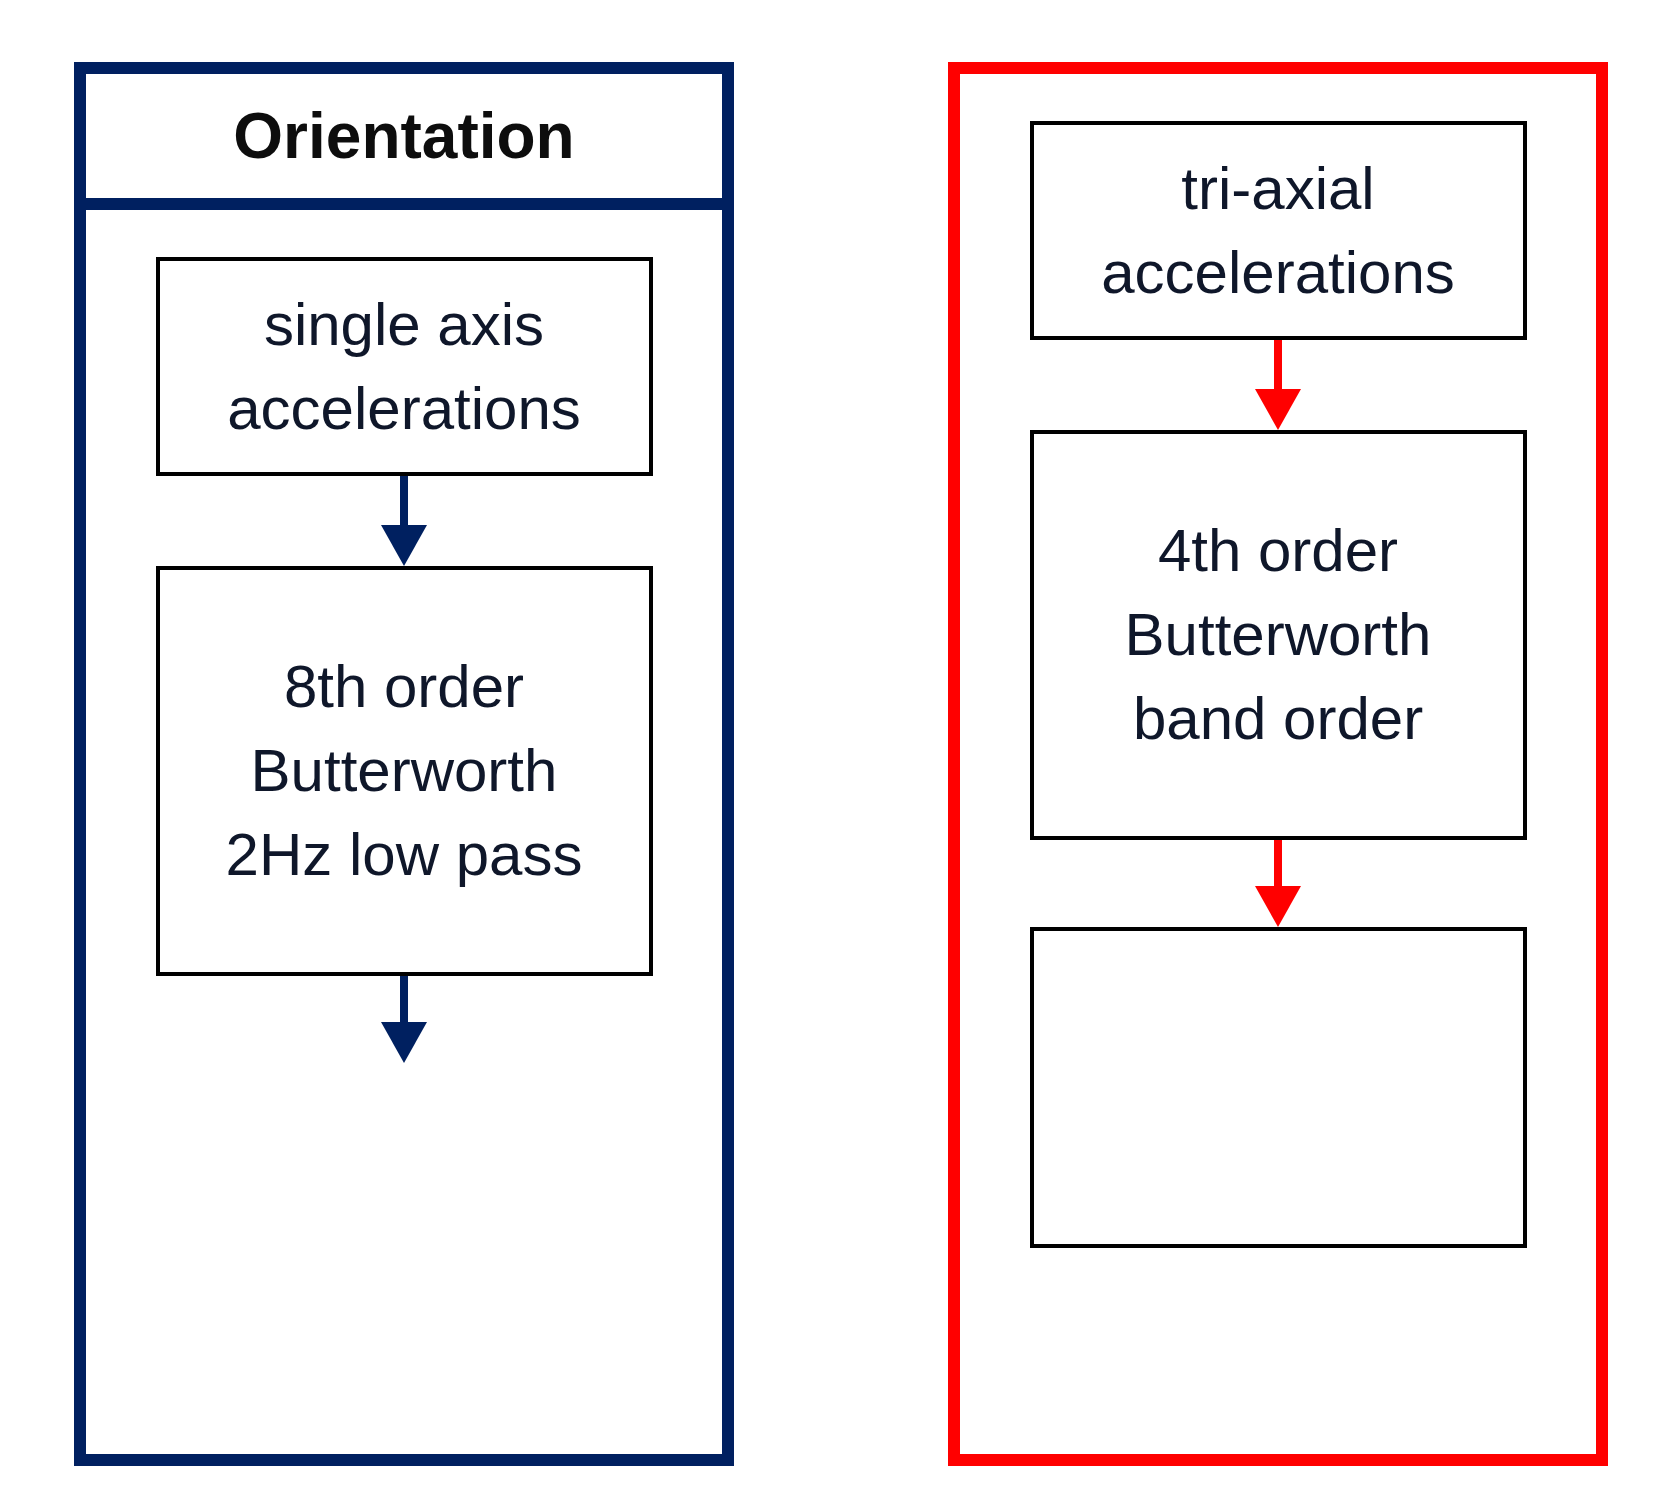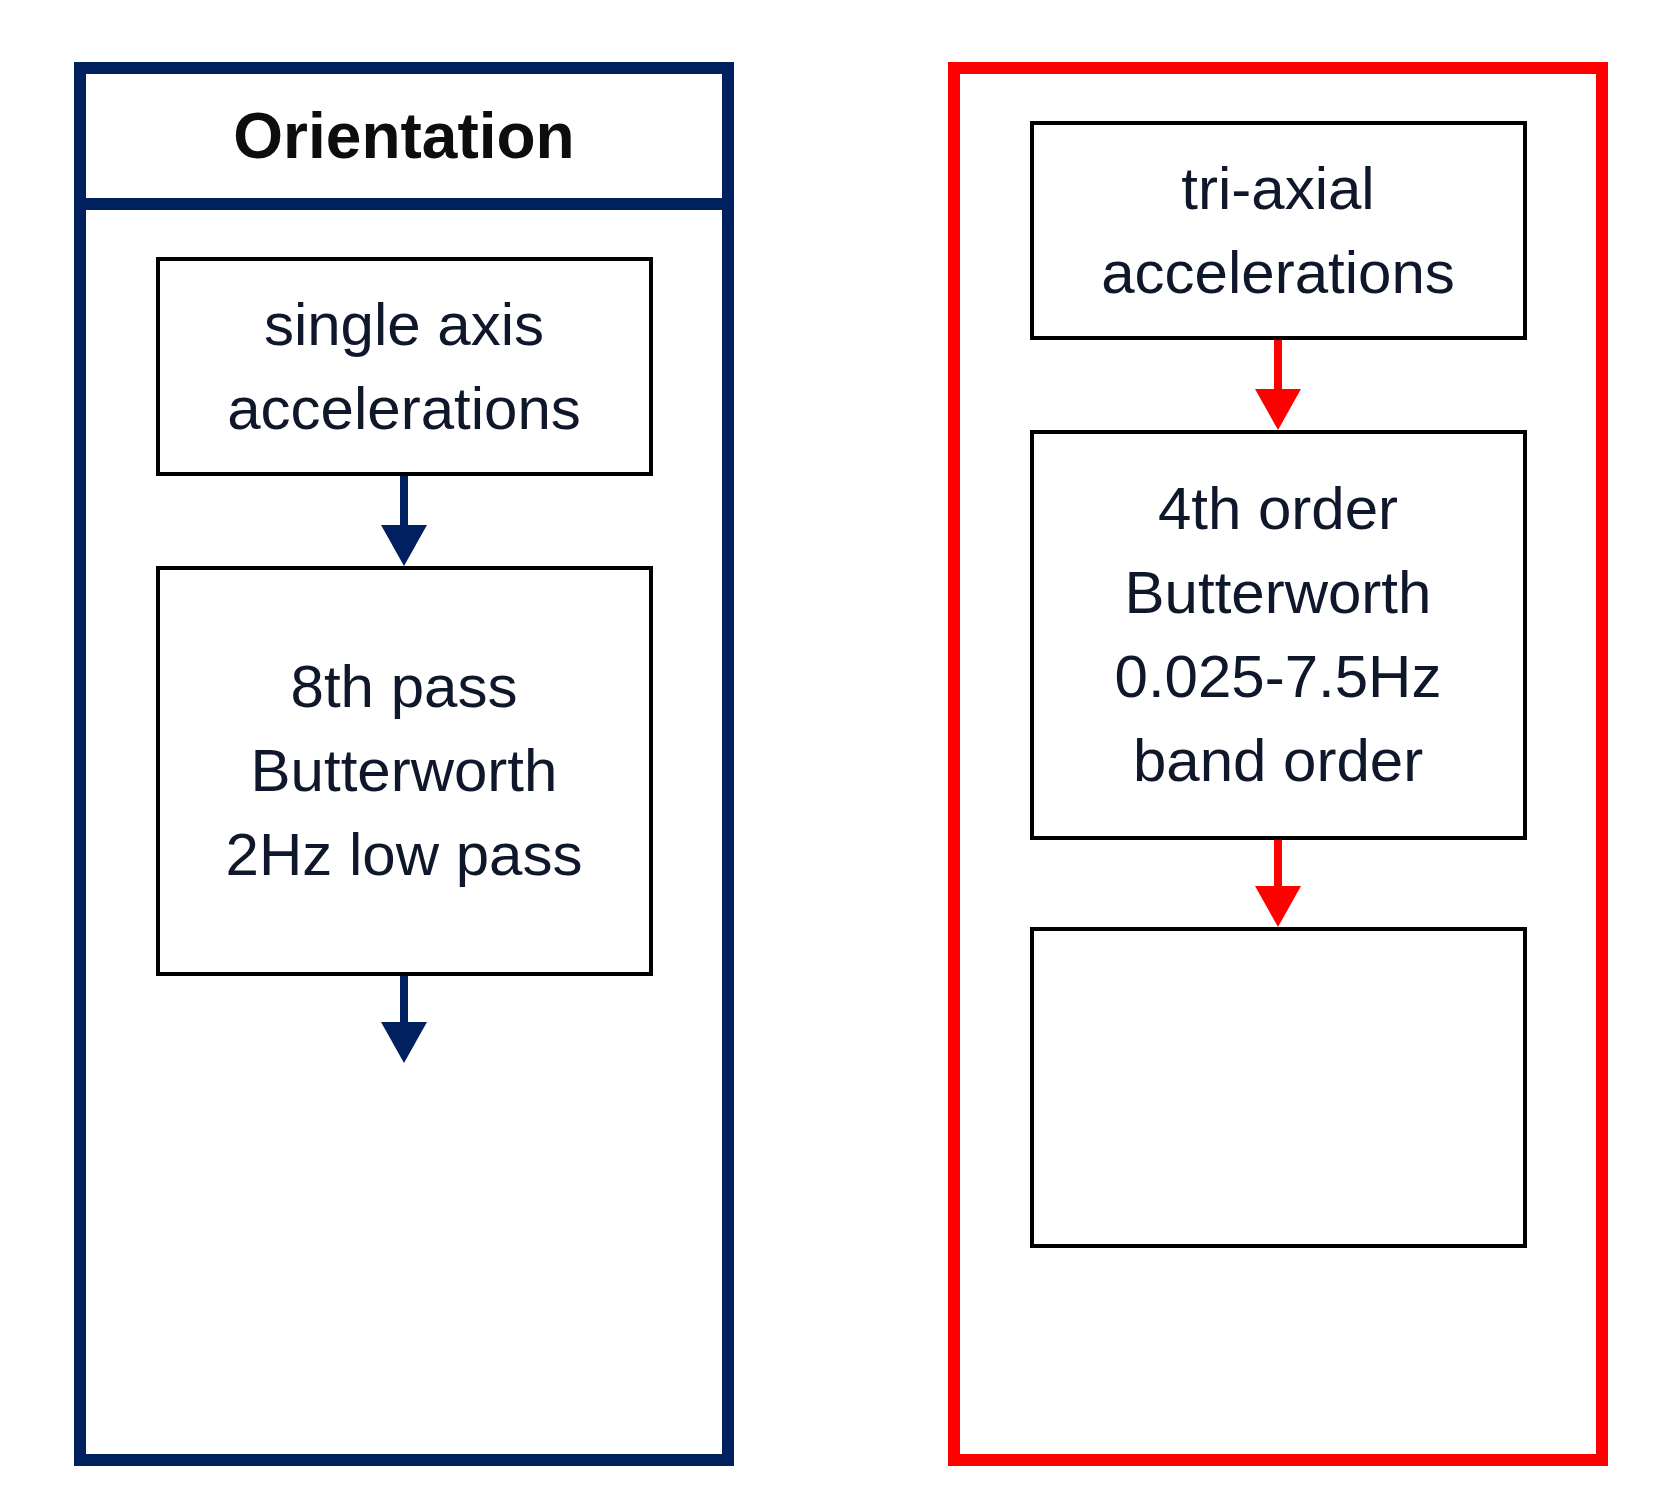"8th pass" div.node-line { text: pass -> order }
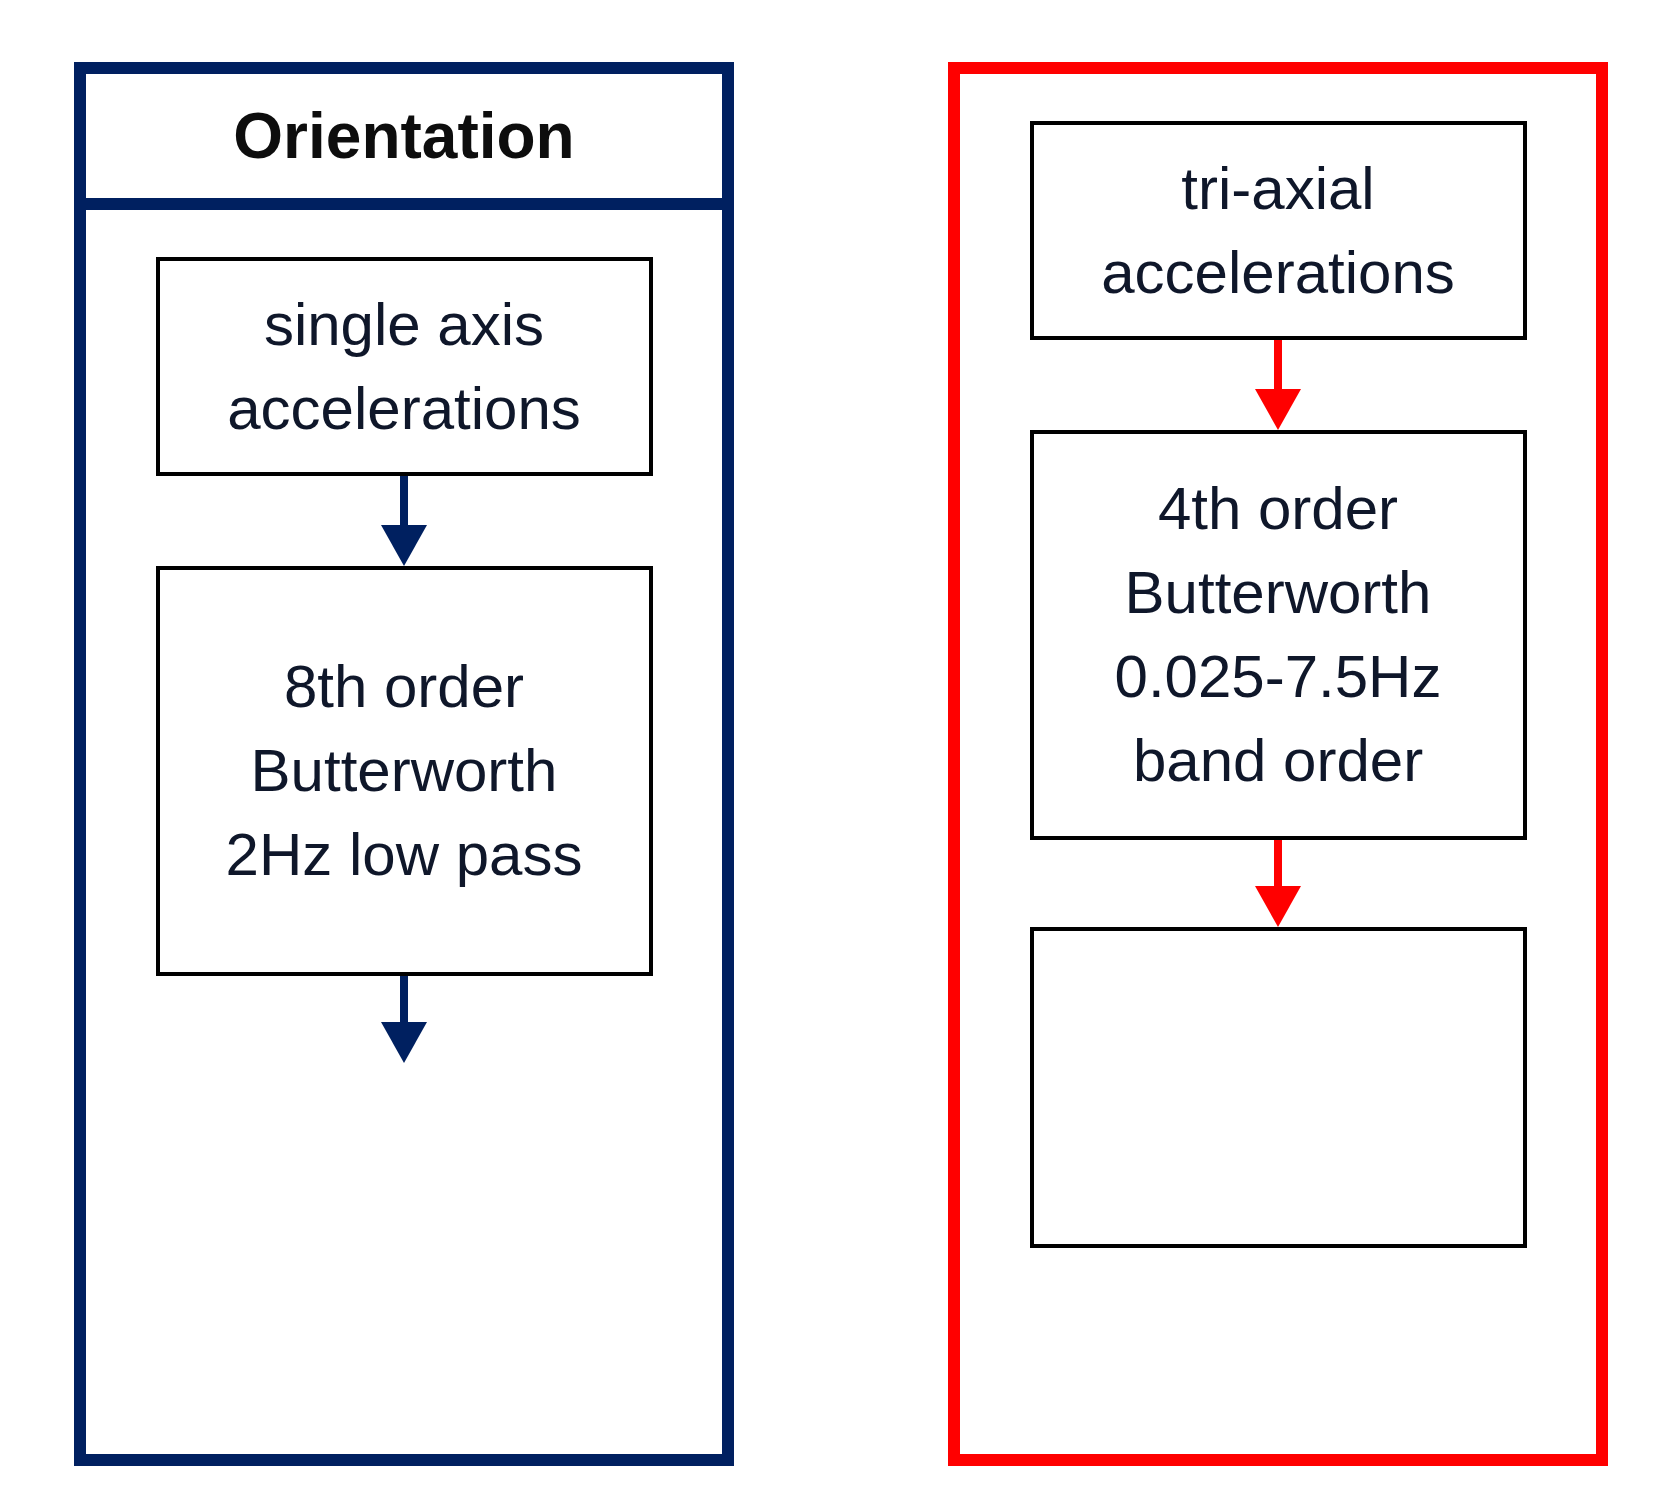"0.025-7.5Hz" div.node-line { html: <div>0.025-7.5Hz</div> -> none }
